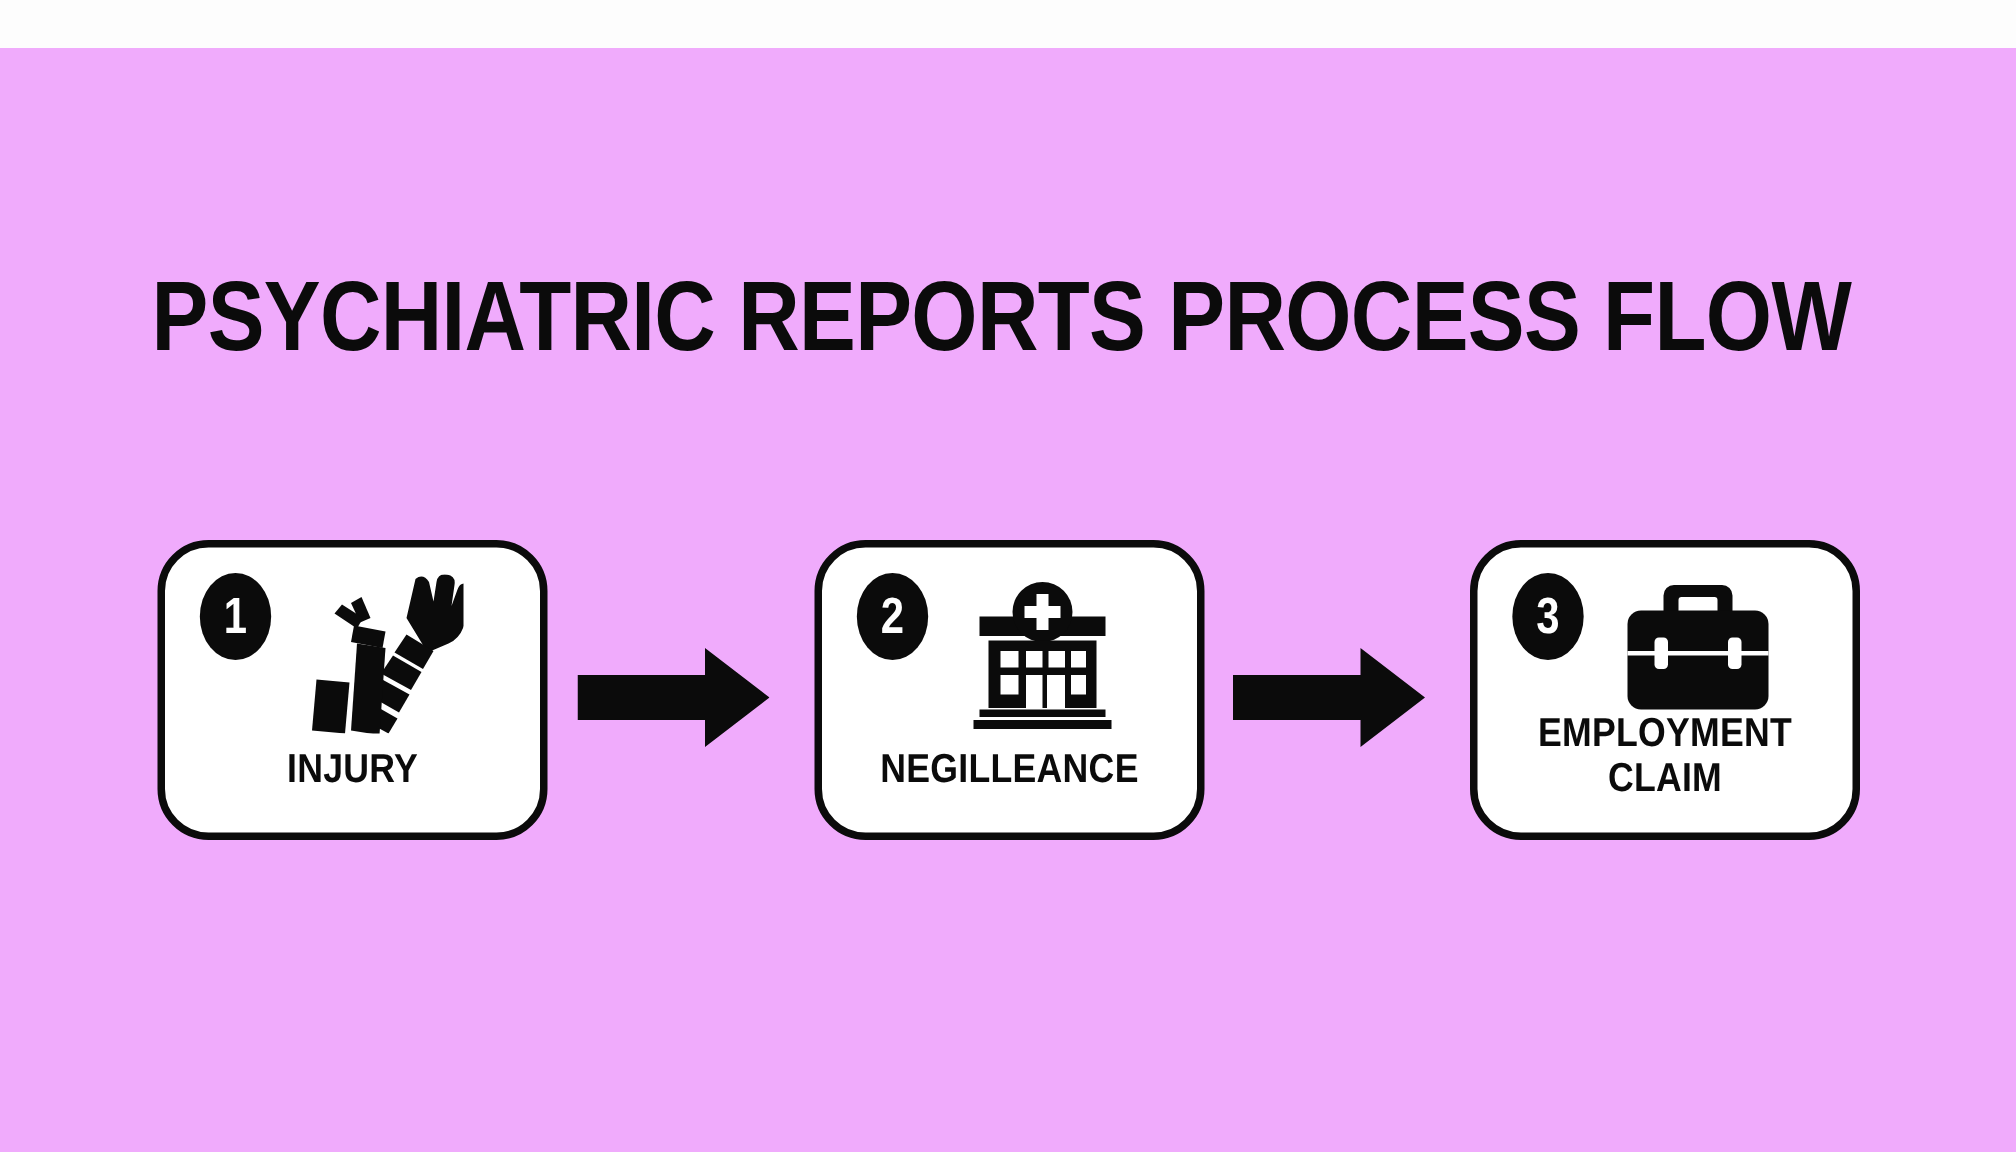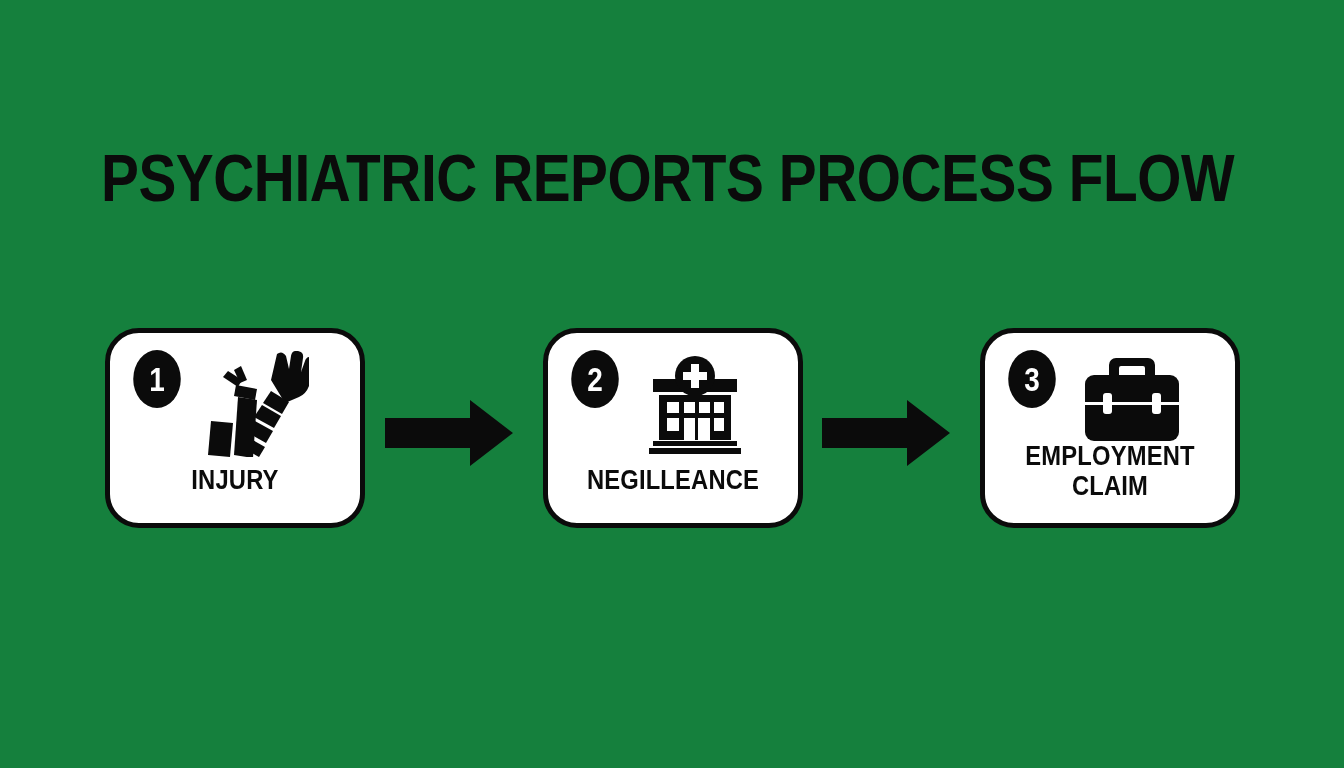"PSYCHIATRIC REPORTS PROCESS FLOW" #stage { background: #15803d -> #f0abfc; margin-top: none -> 32px }
